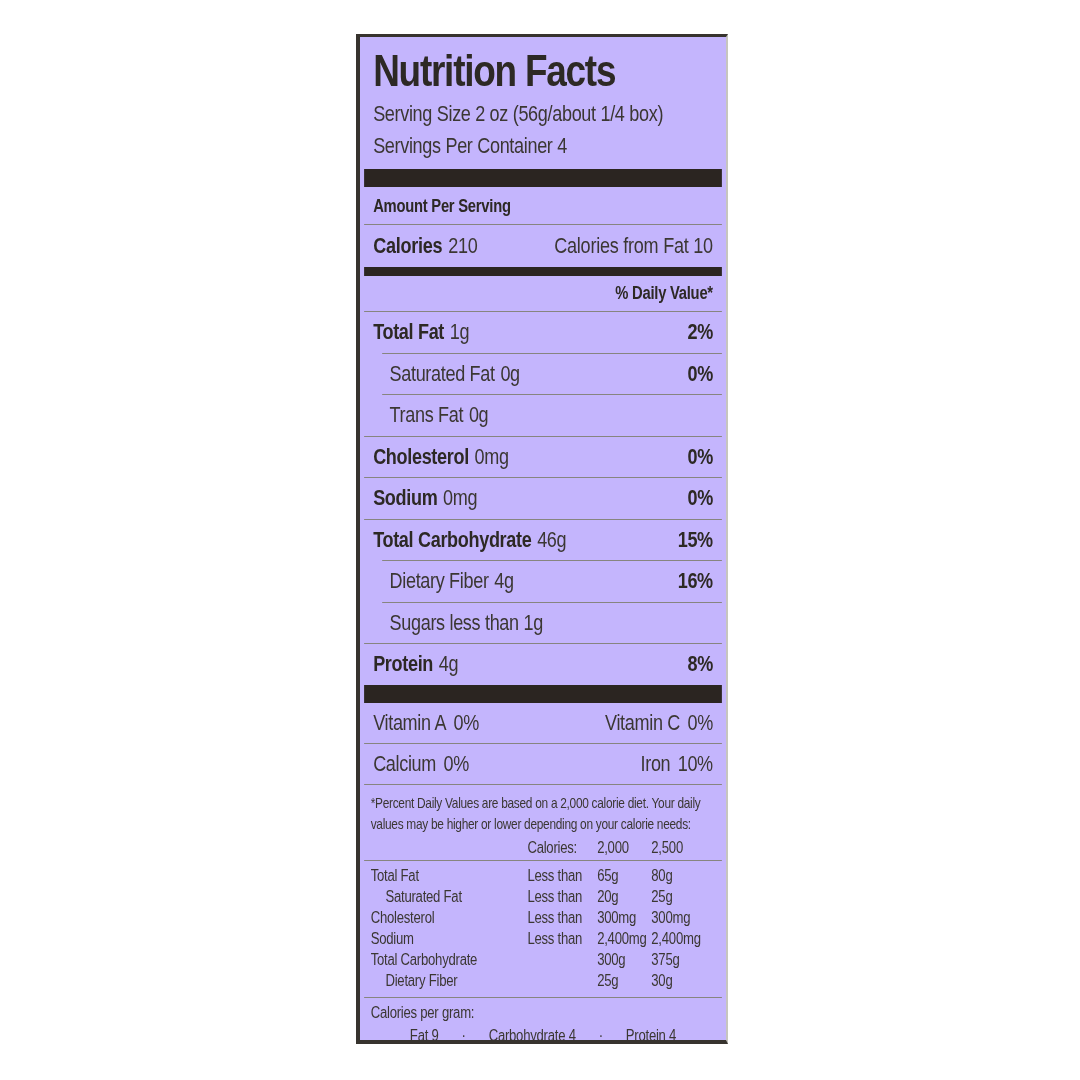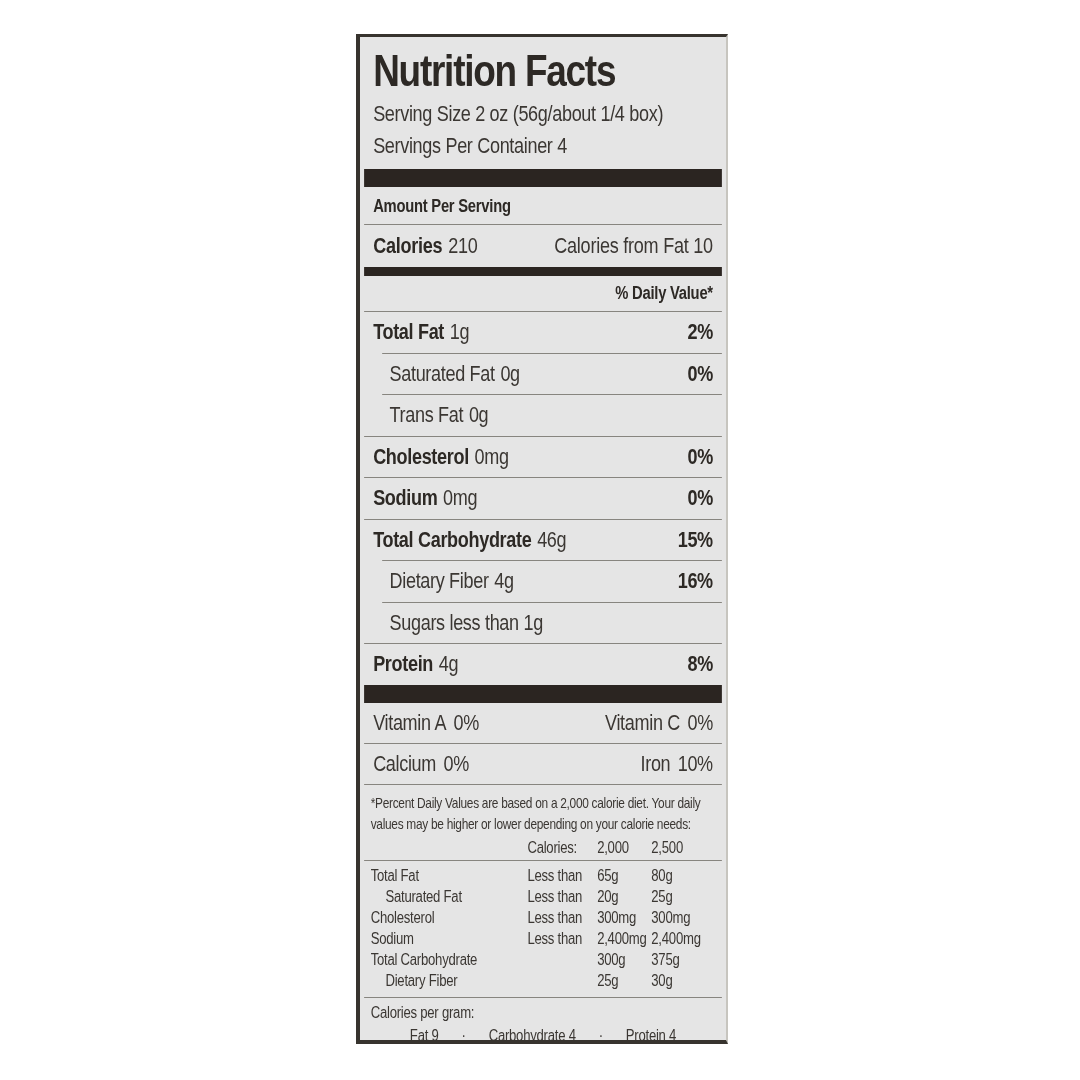"Nutrition Facts" .panel { background: #e5e5e5 -> #c4b5fd }
